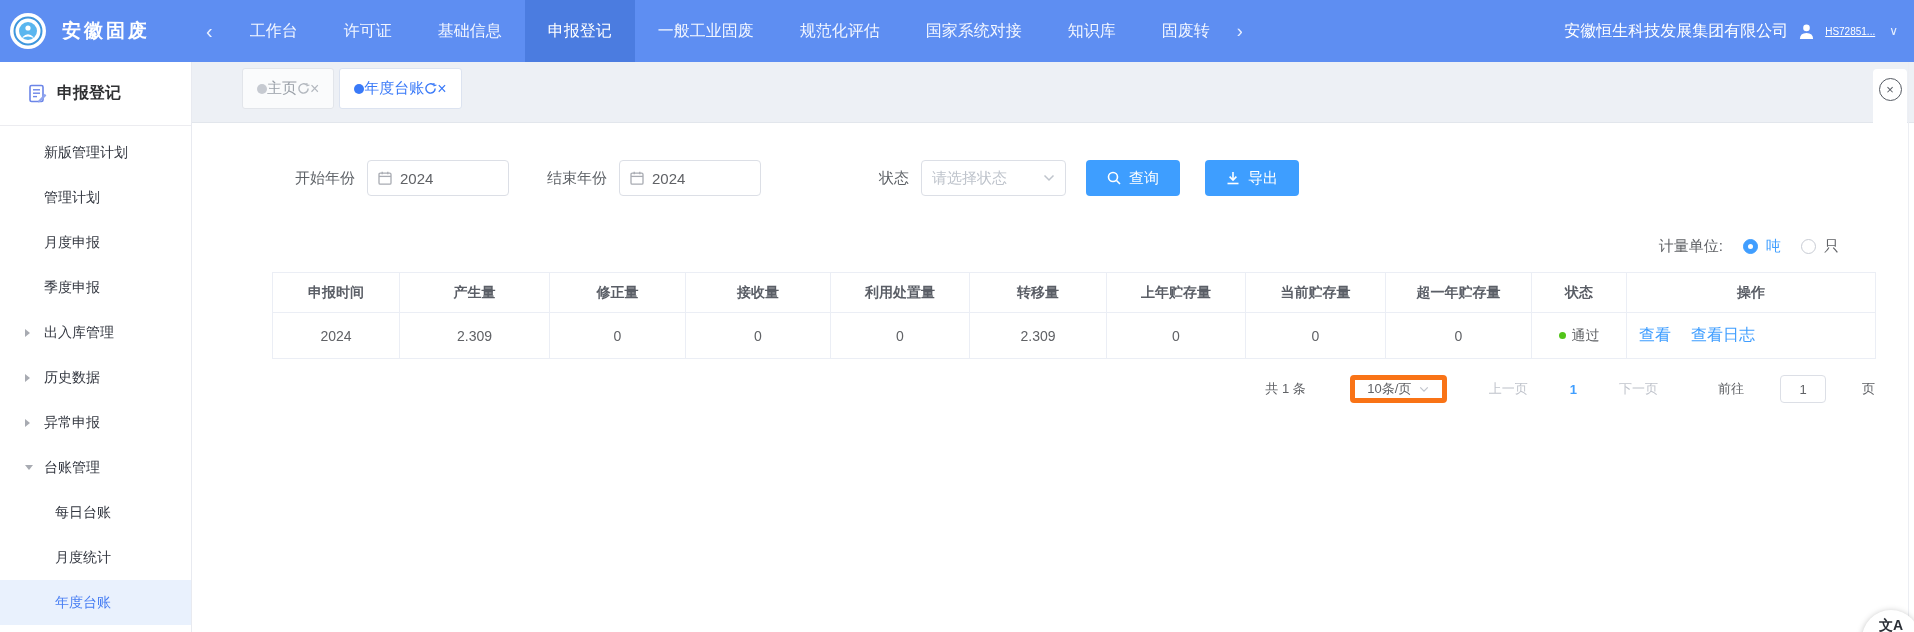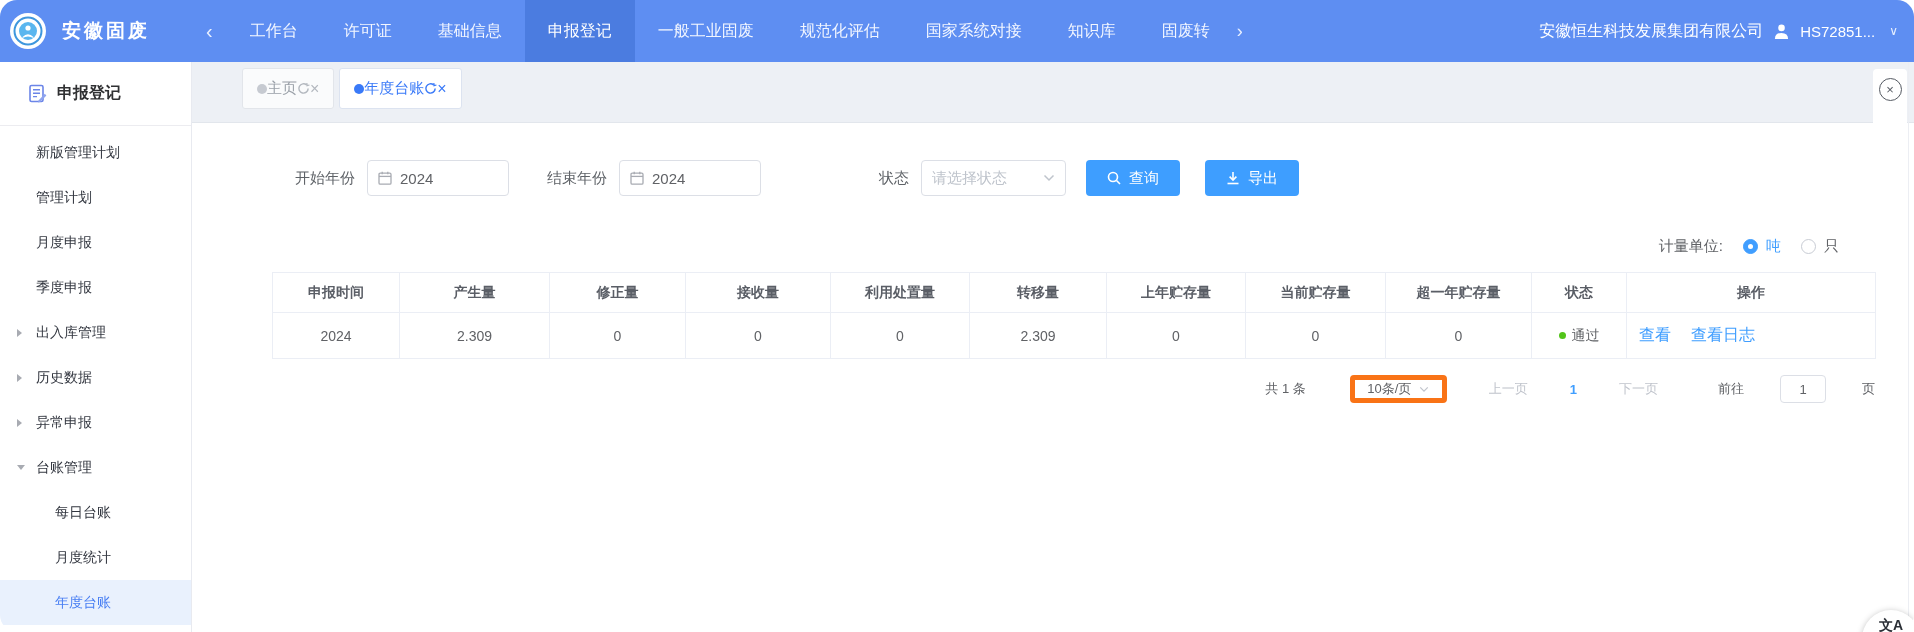"安徽固废" .screen { border-radius: 17px -> none }
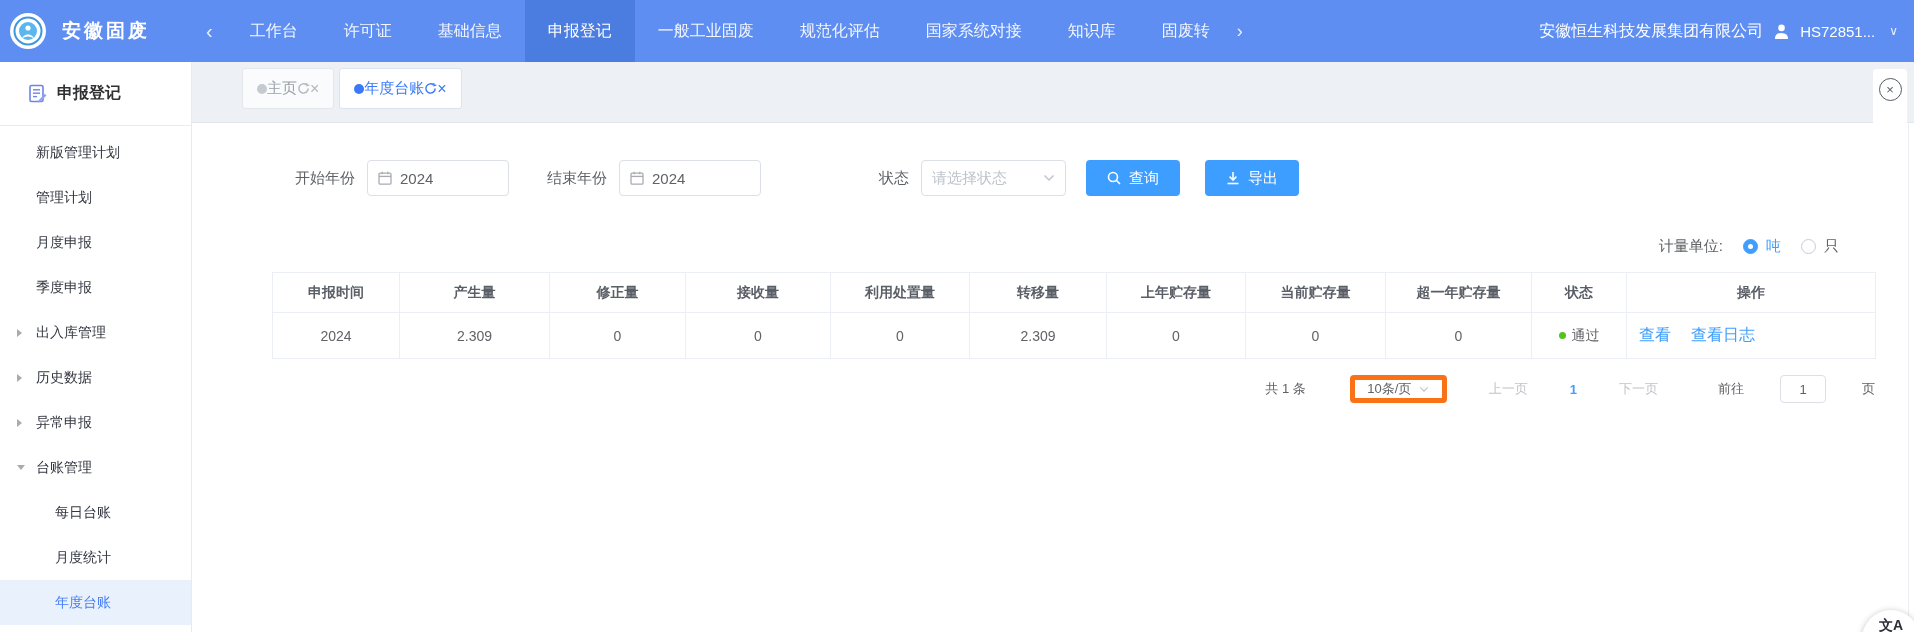"HS72851..." .username { font-size: 15px -> 10px; text-decoration: none -> underline }
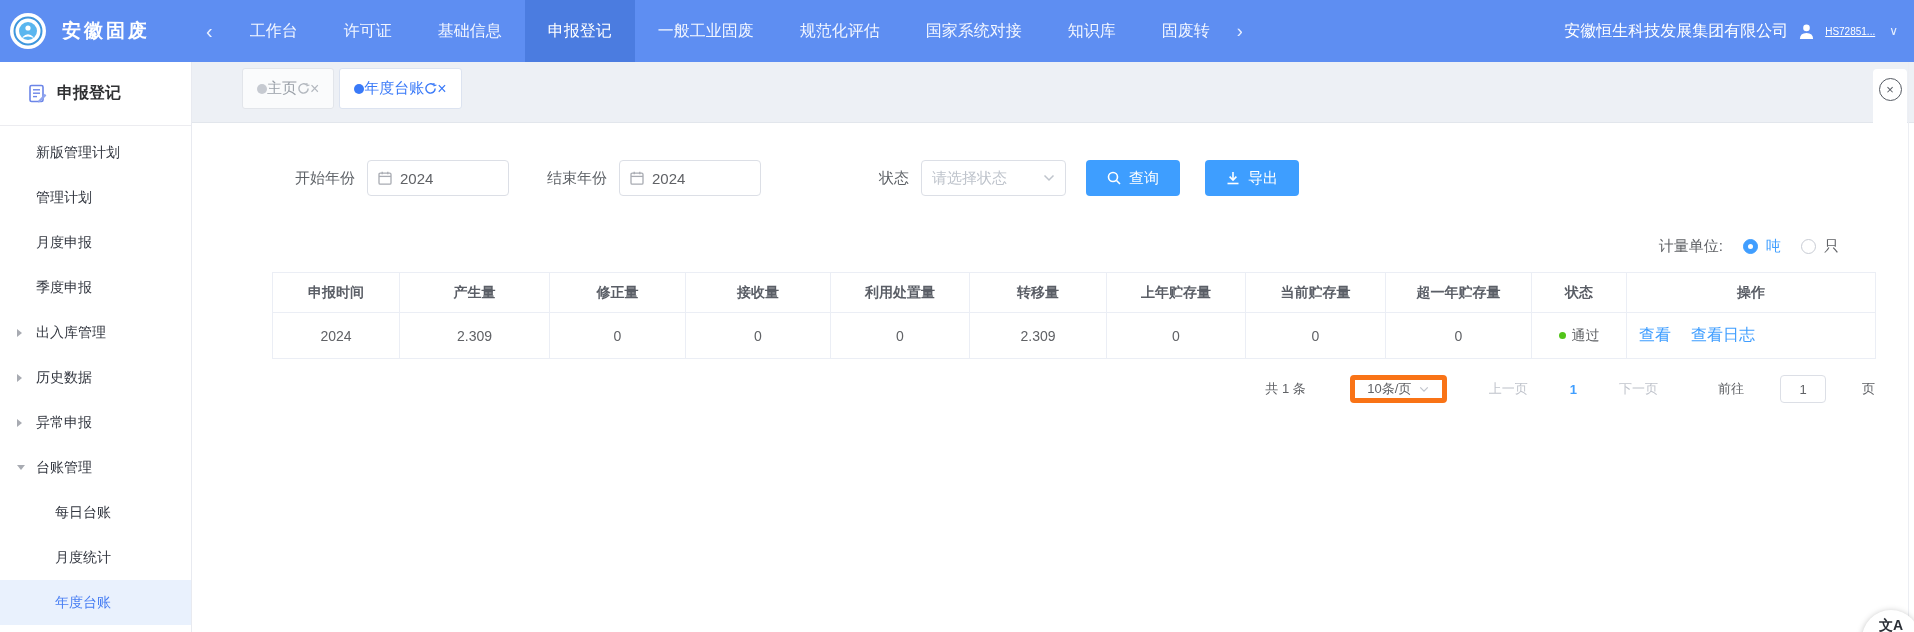"新版管理计划" .side-item { padding-left: 17px -> 25px }
